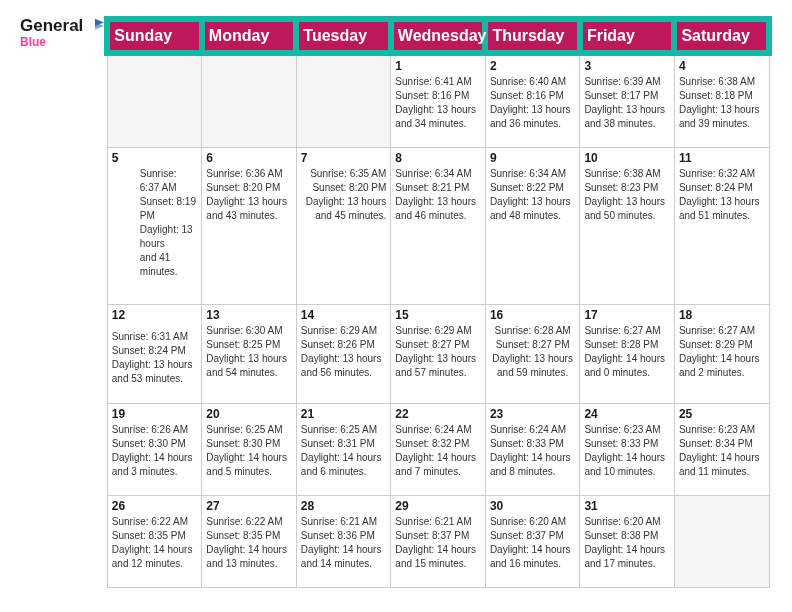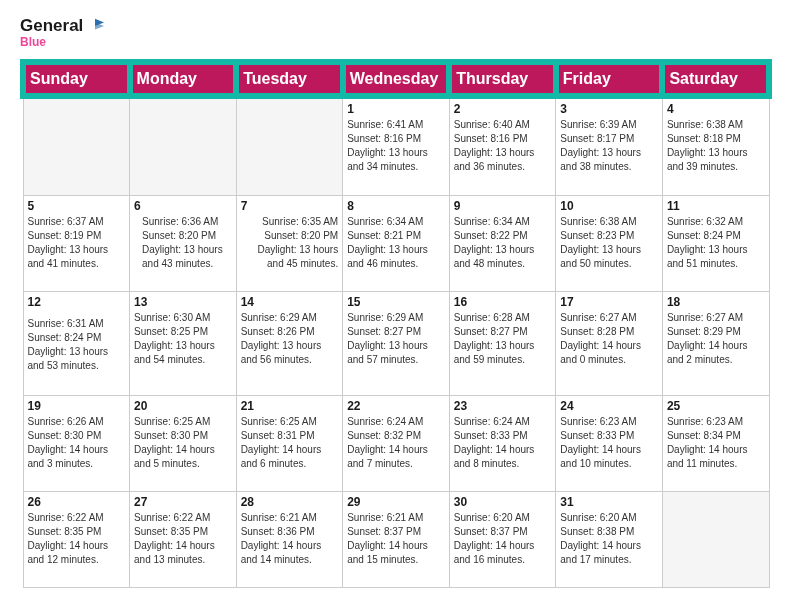"General" .page { flex-direction: column -> row }
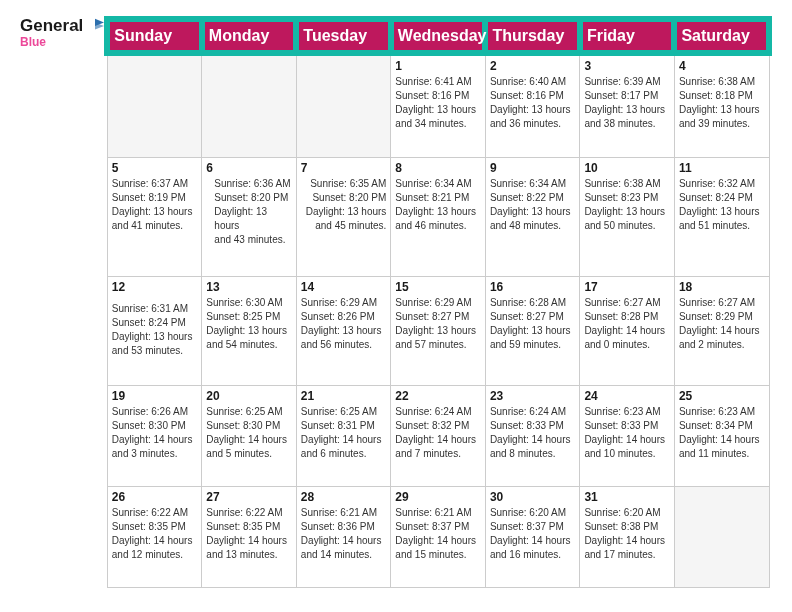"Sunrise: 6:37 AM" div.day-info { margin-left: none -> 28px }
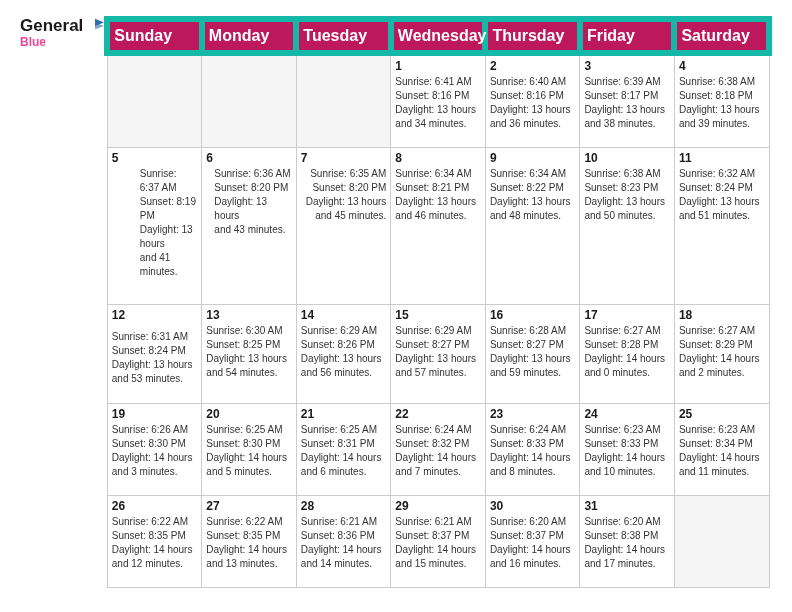"Sunrise: 6:36 AM" div.day-info { margin-left: 8px -> none }
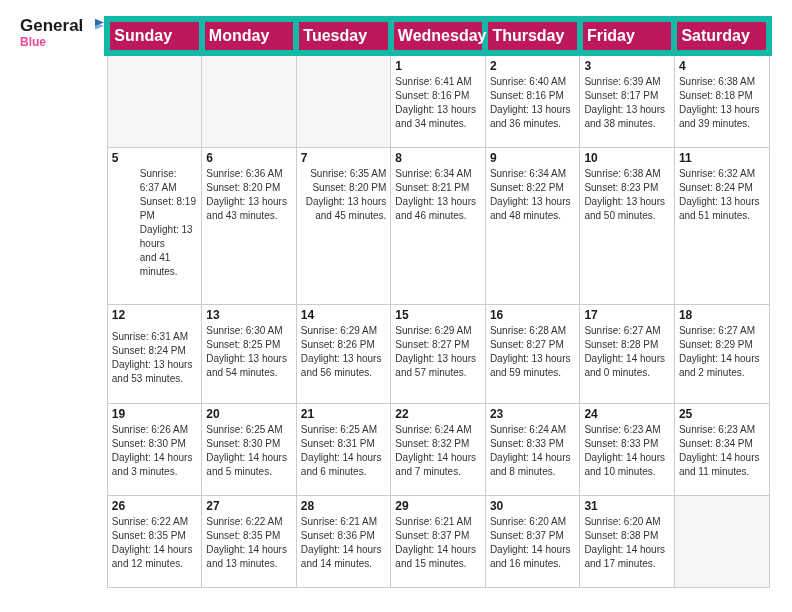"Sunrise: 6:28 AM" div.day-info { text-align: none -> center }
